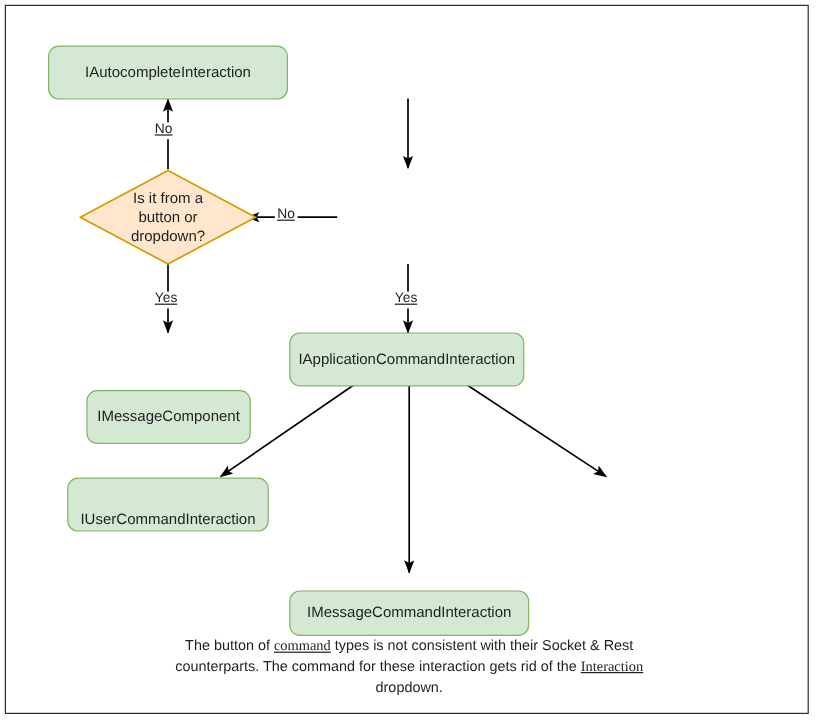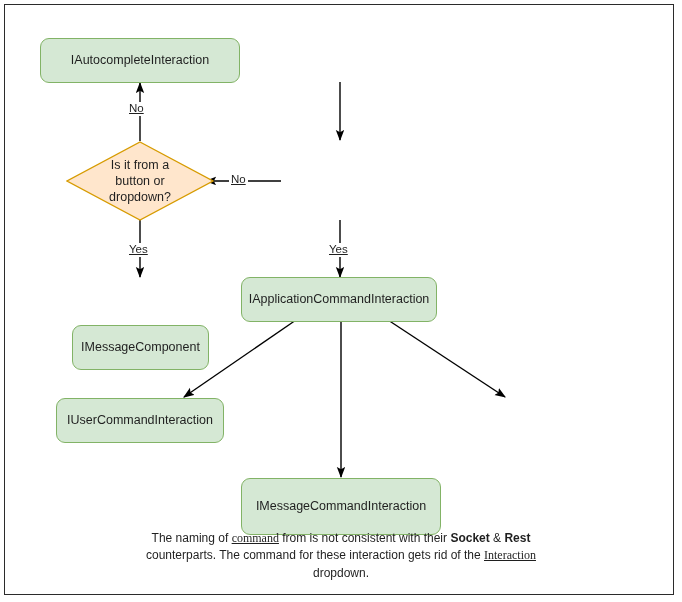"IUserCommandInteraction" div.node { align-items: none -> flex-end }
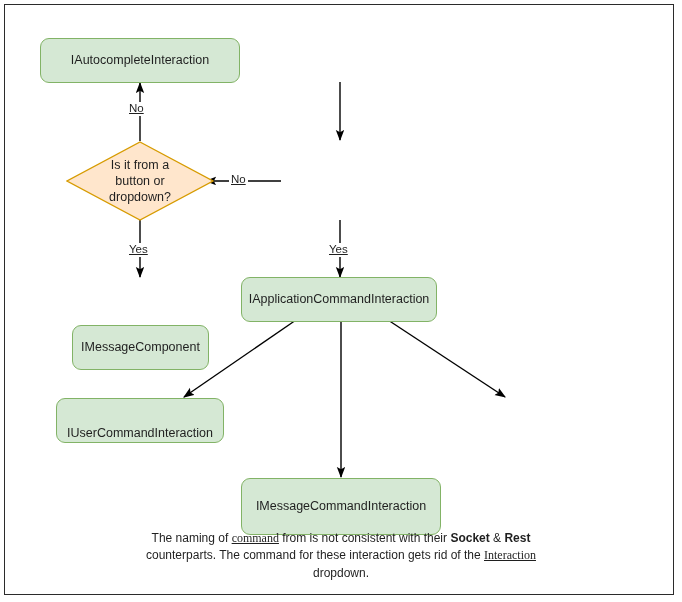"IMessageCommandInteraction" div.node { height: 57px -> 38px; top: 478px -> 492px }
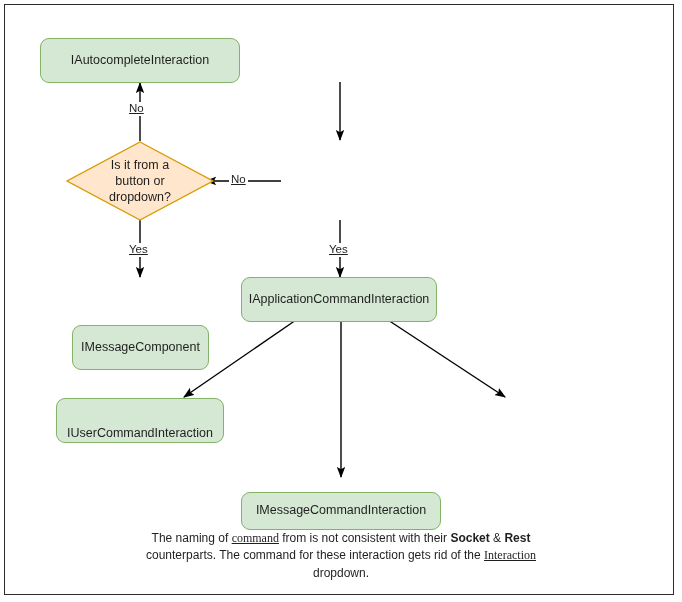"The naming of" span { text: naming -> button }
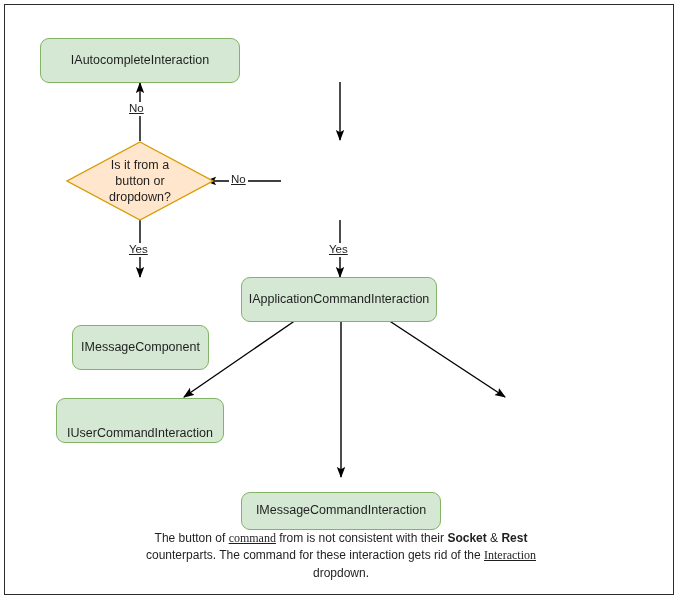"from is not consistent with" span { text: from -> types }
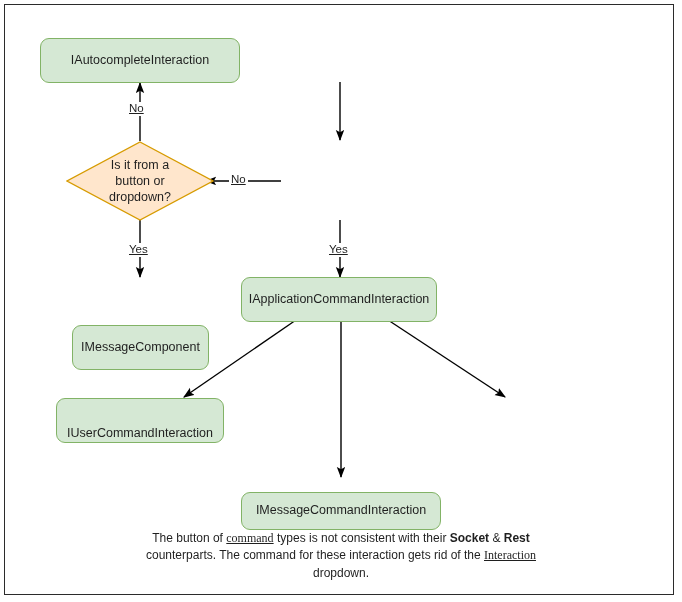"Socket" #caption b { font-weight: bold -> normal }
